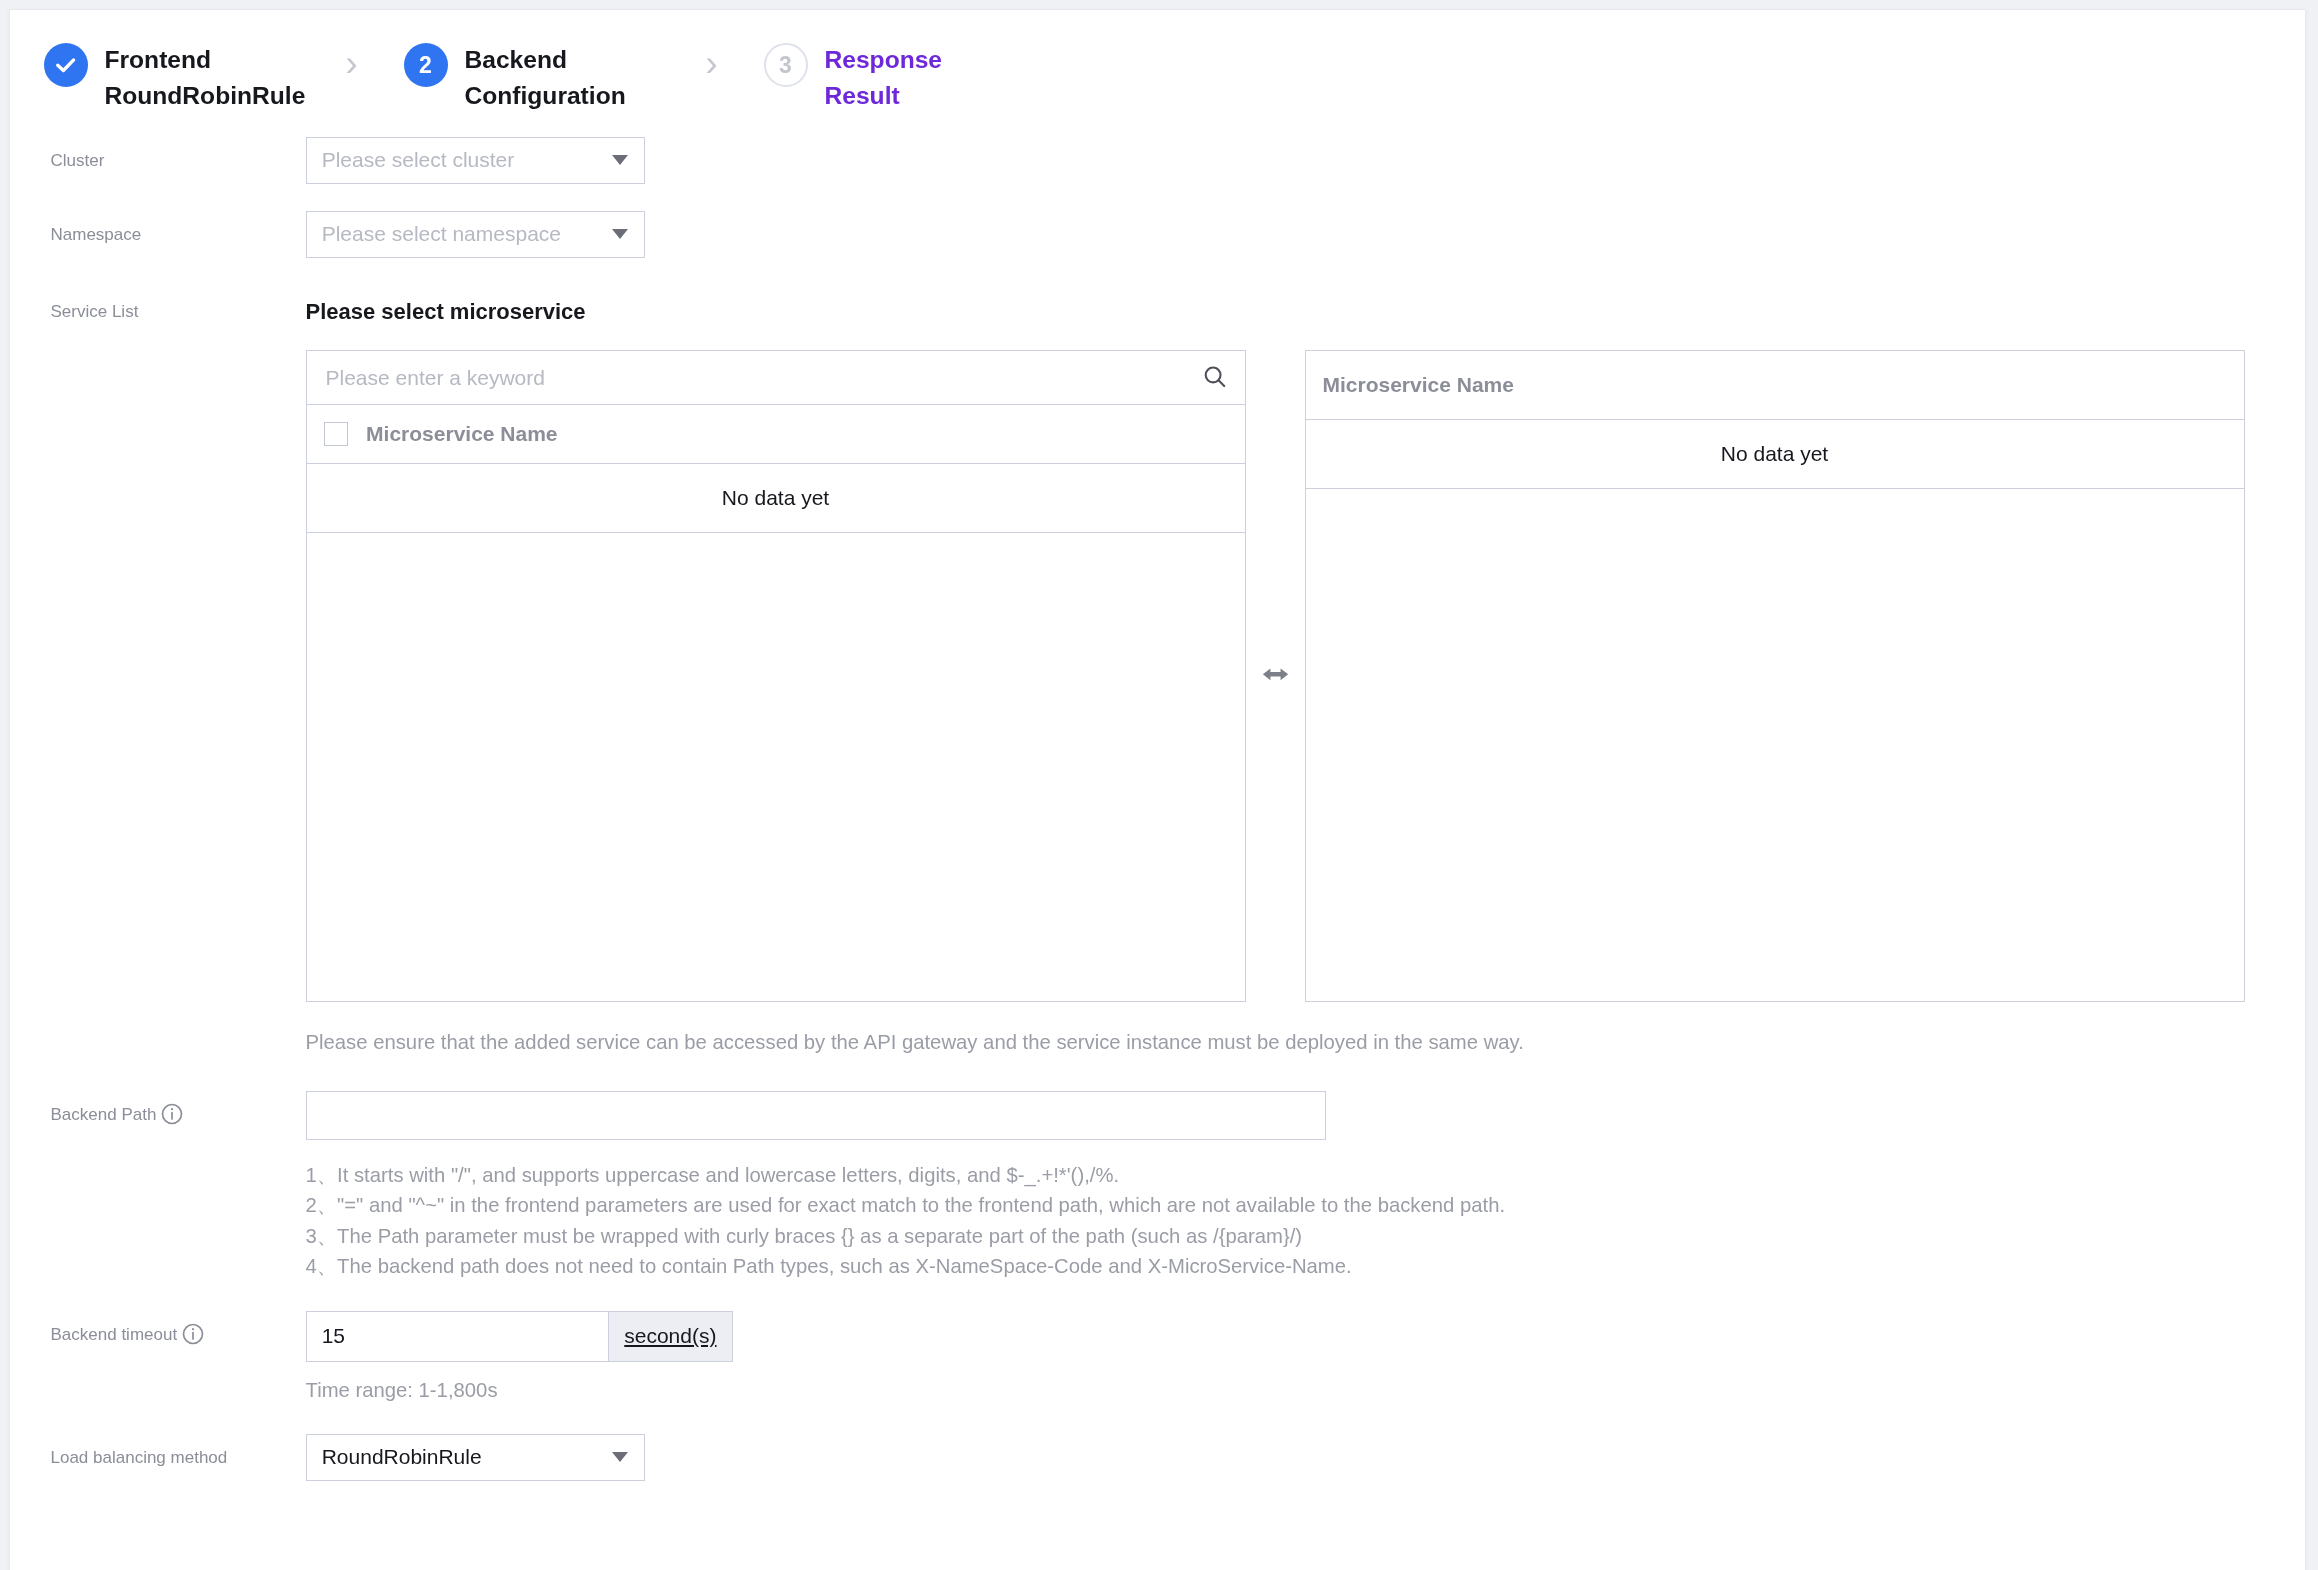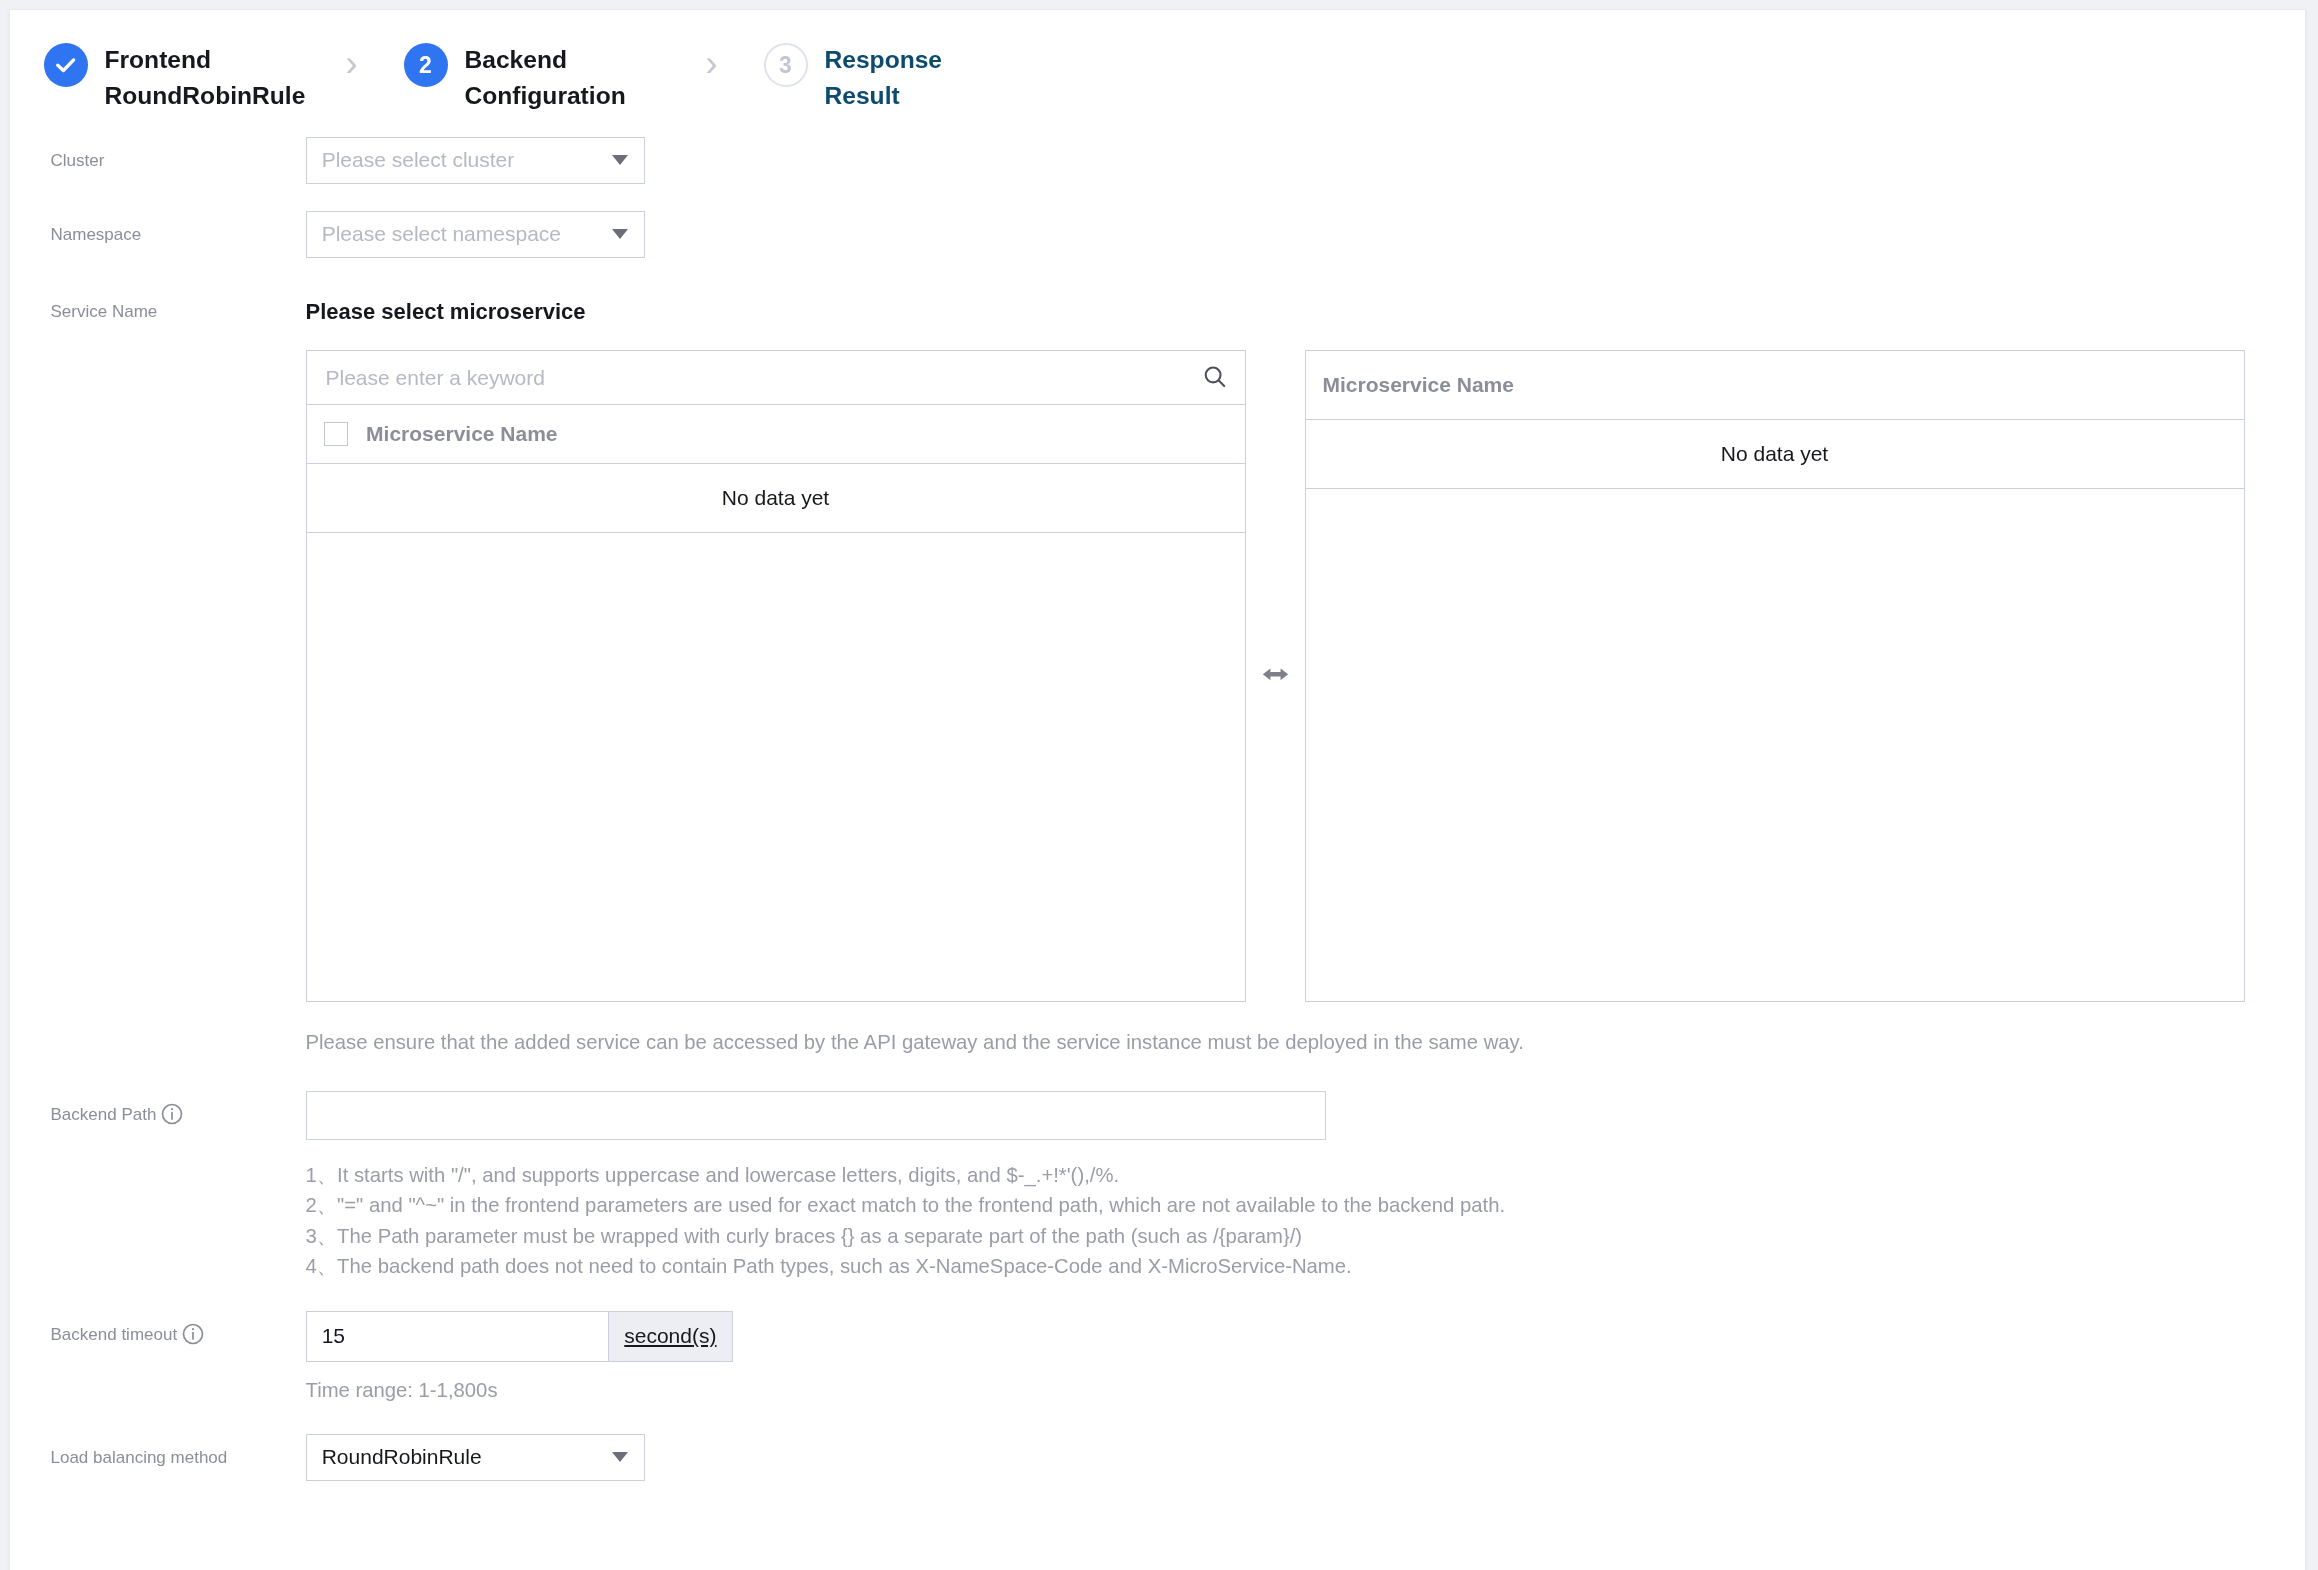"Response Result" .step-label.muted { color: #0c4a6e -> #6d28d9 }
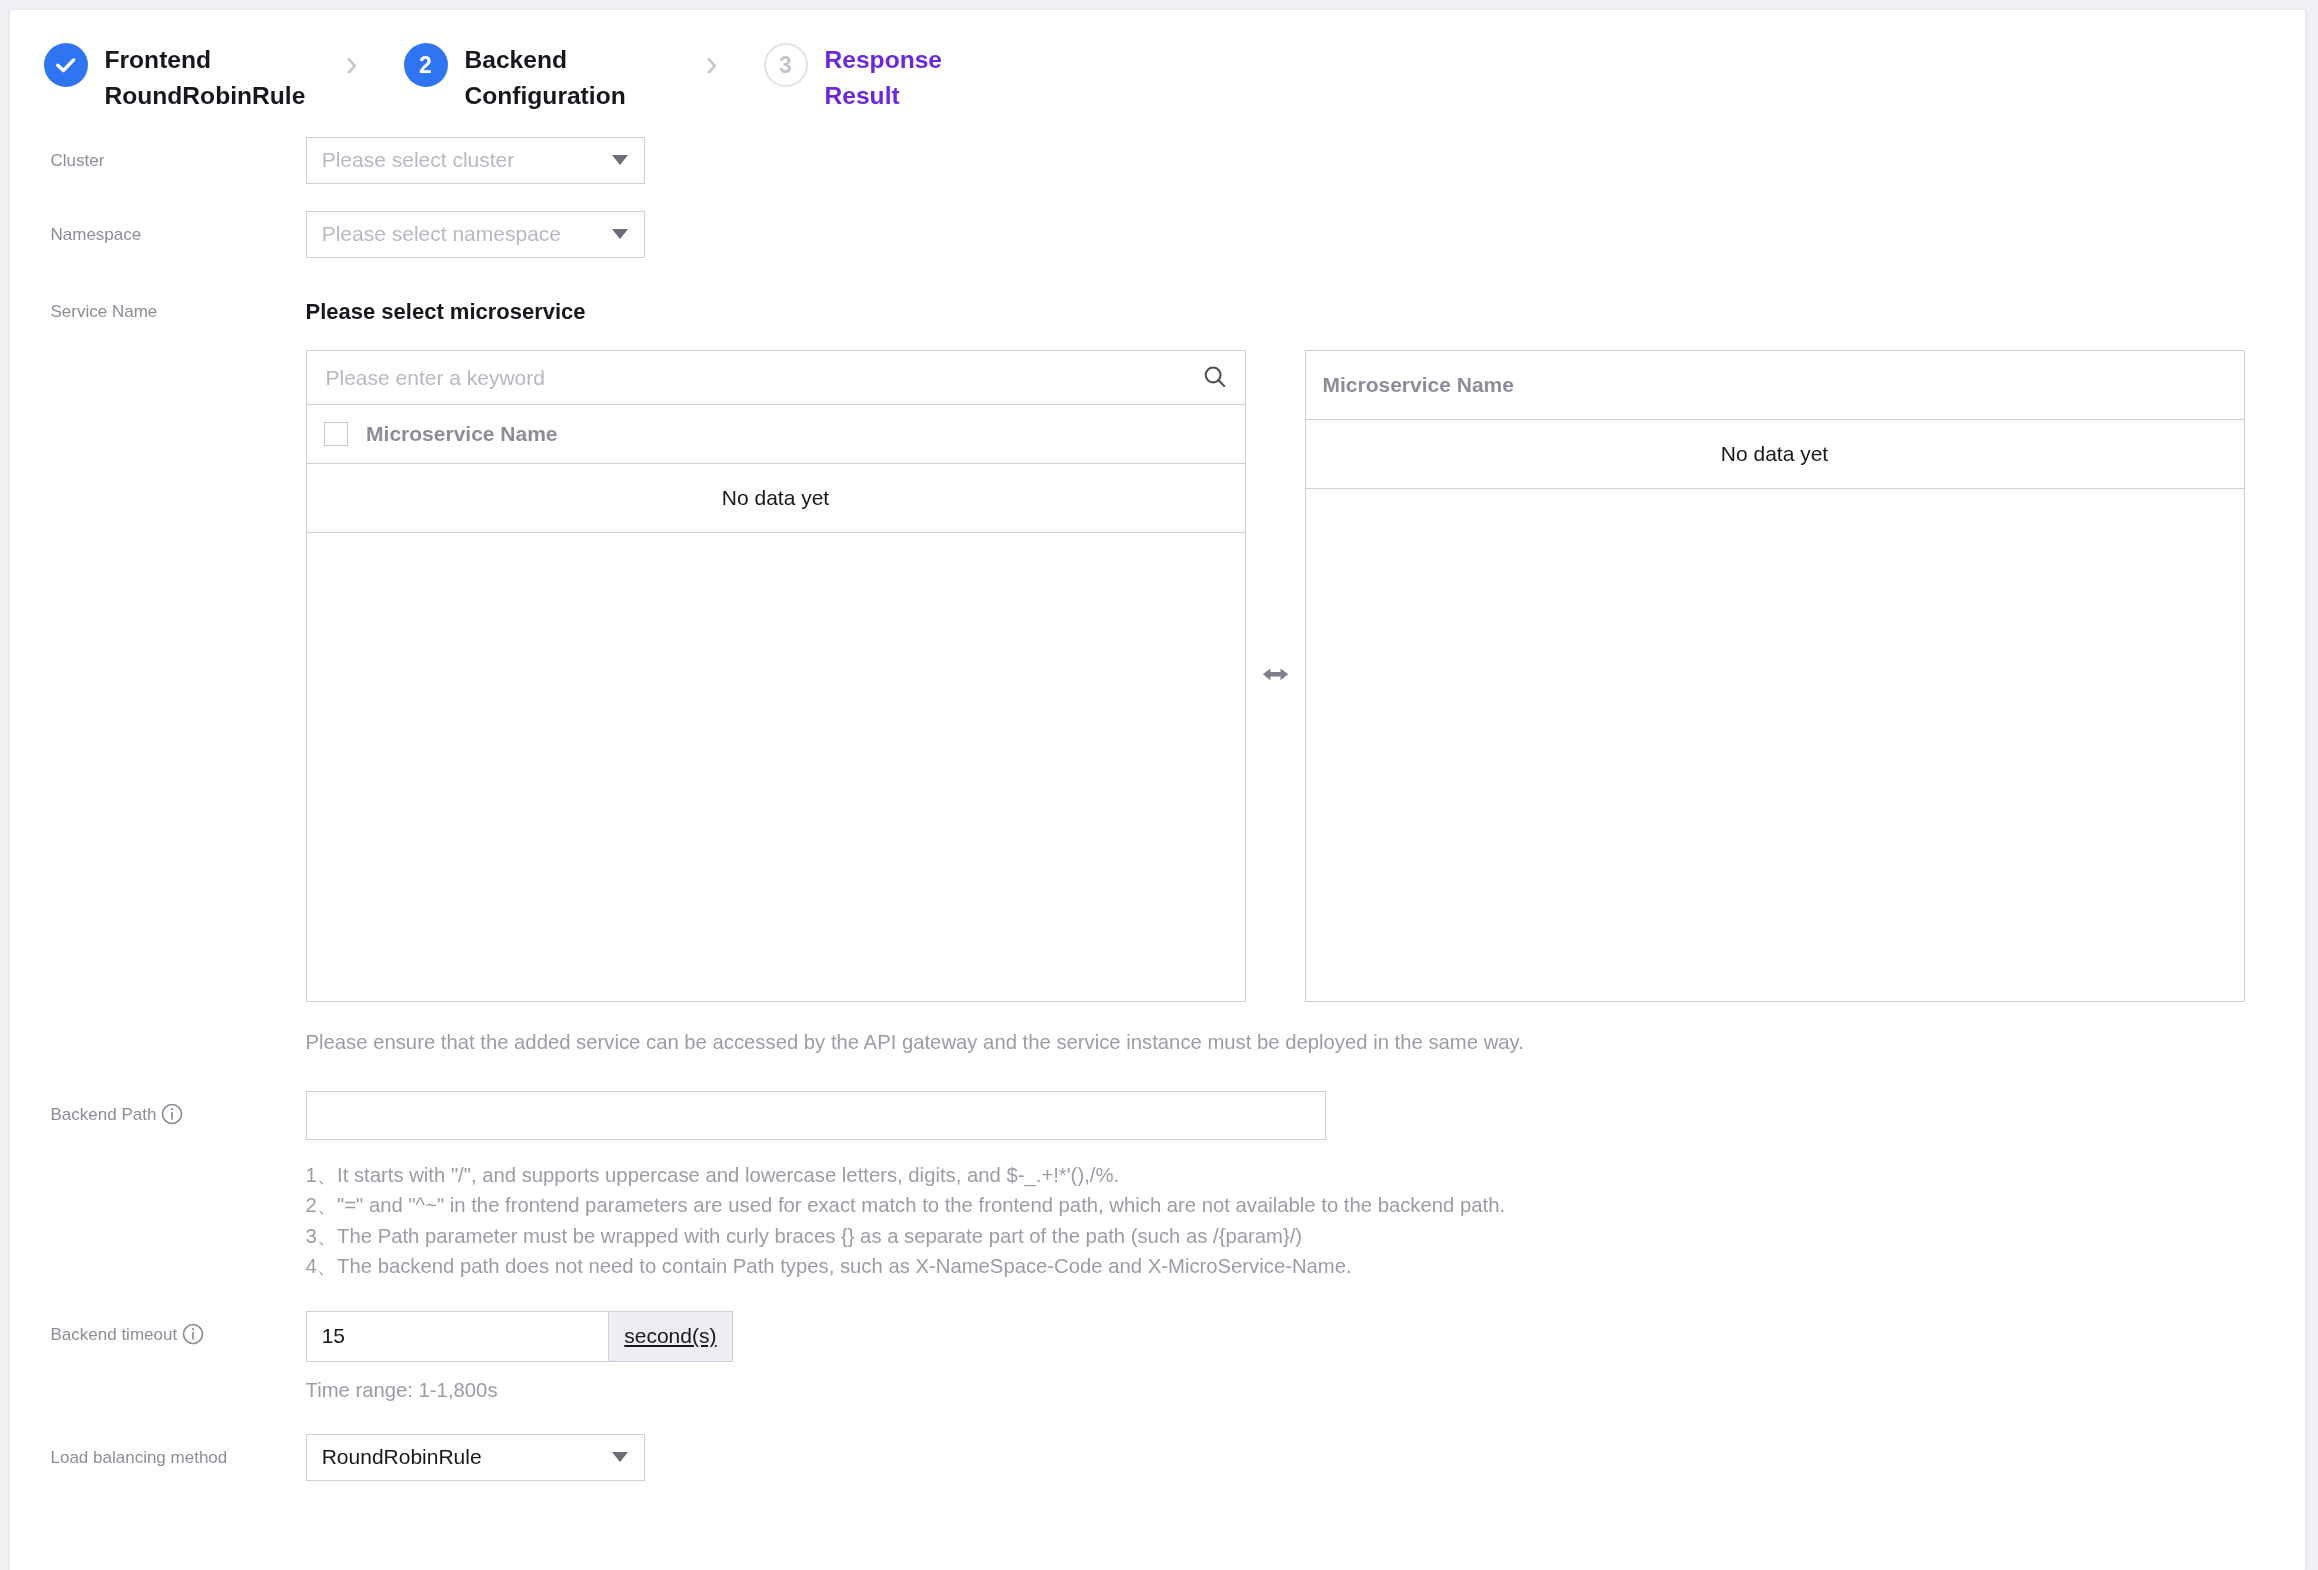"Service Name" div.row-label { text: Name -> List }
